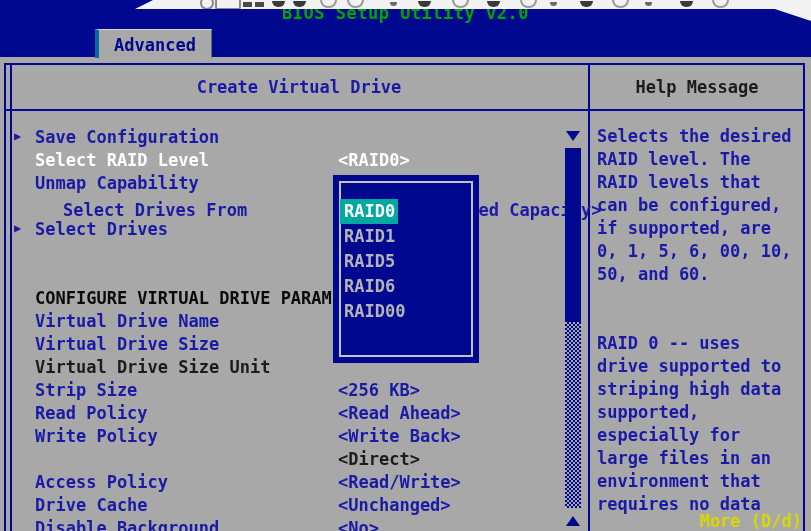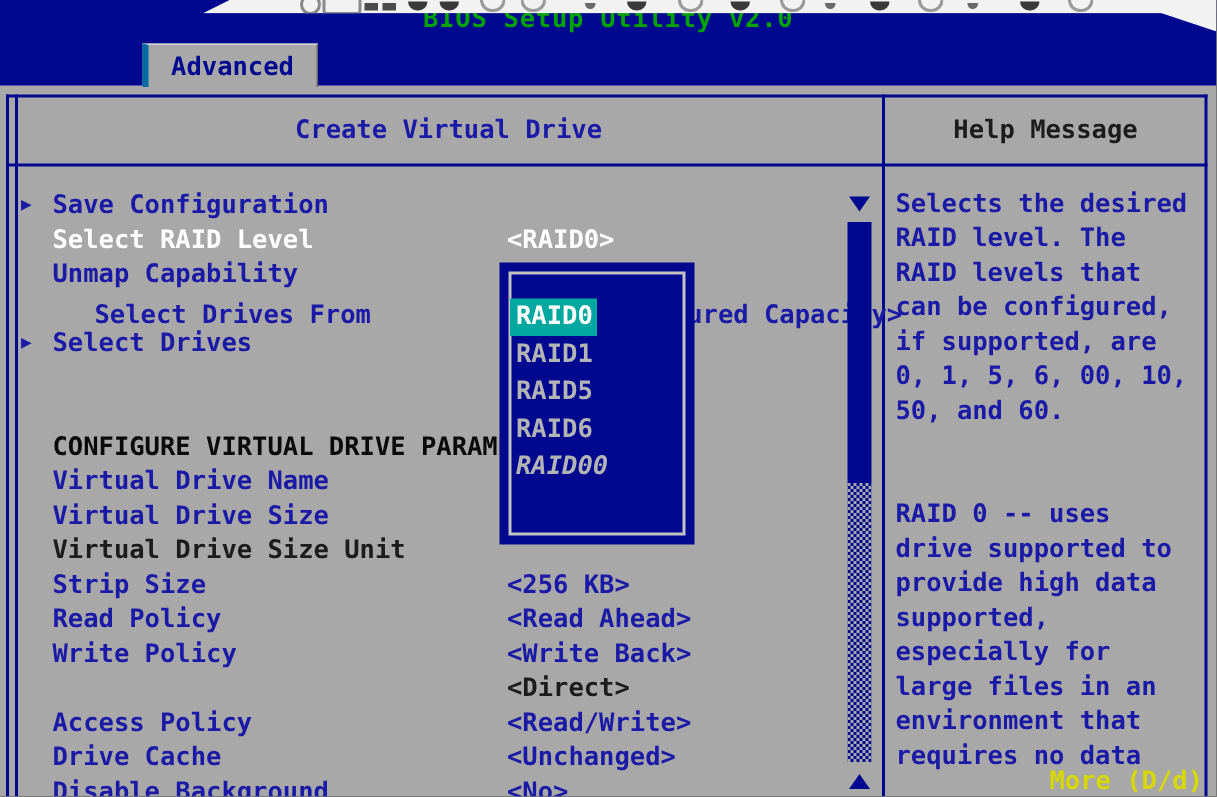"RAID0" .popup { width: 130px -> 146px }
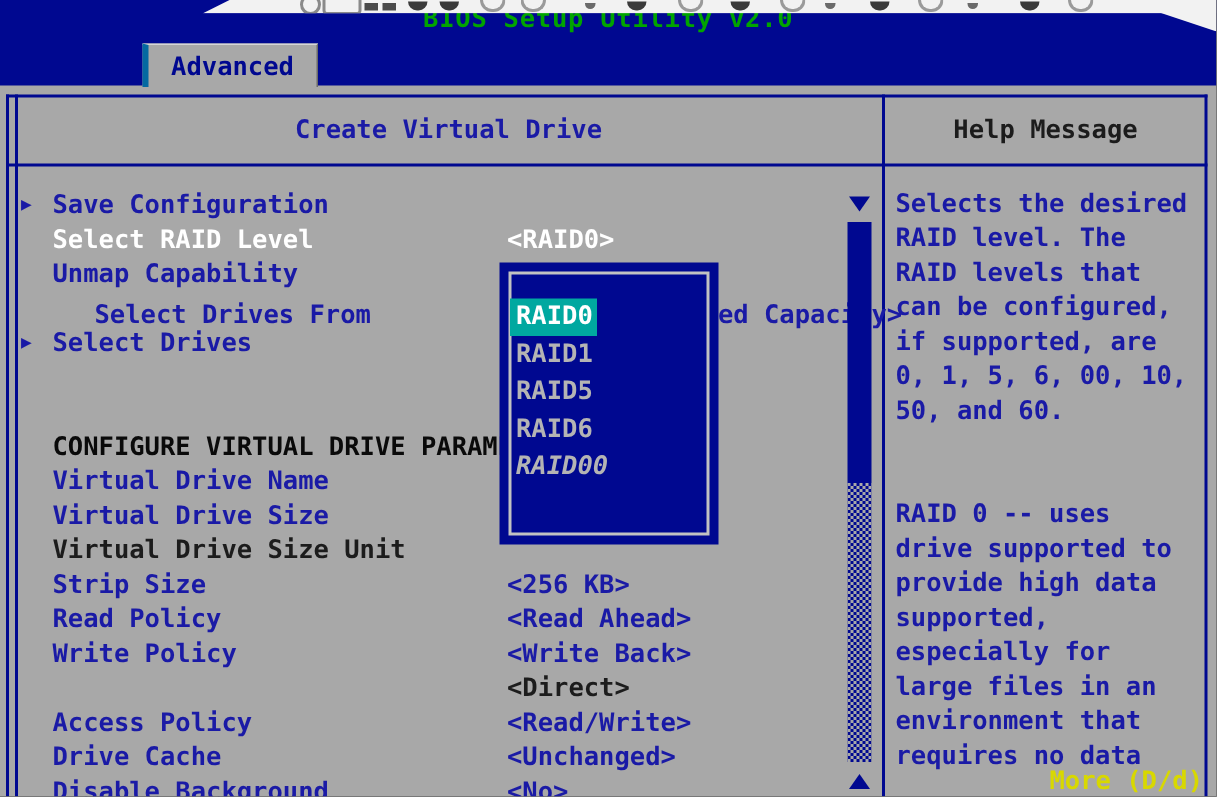"RAID00" div.pitem { font-style: italic -> none }
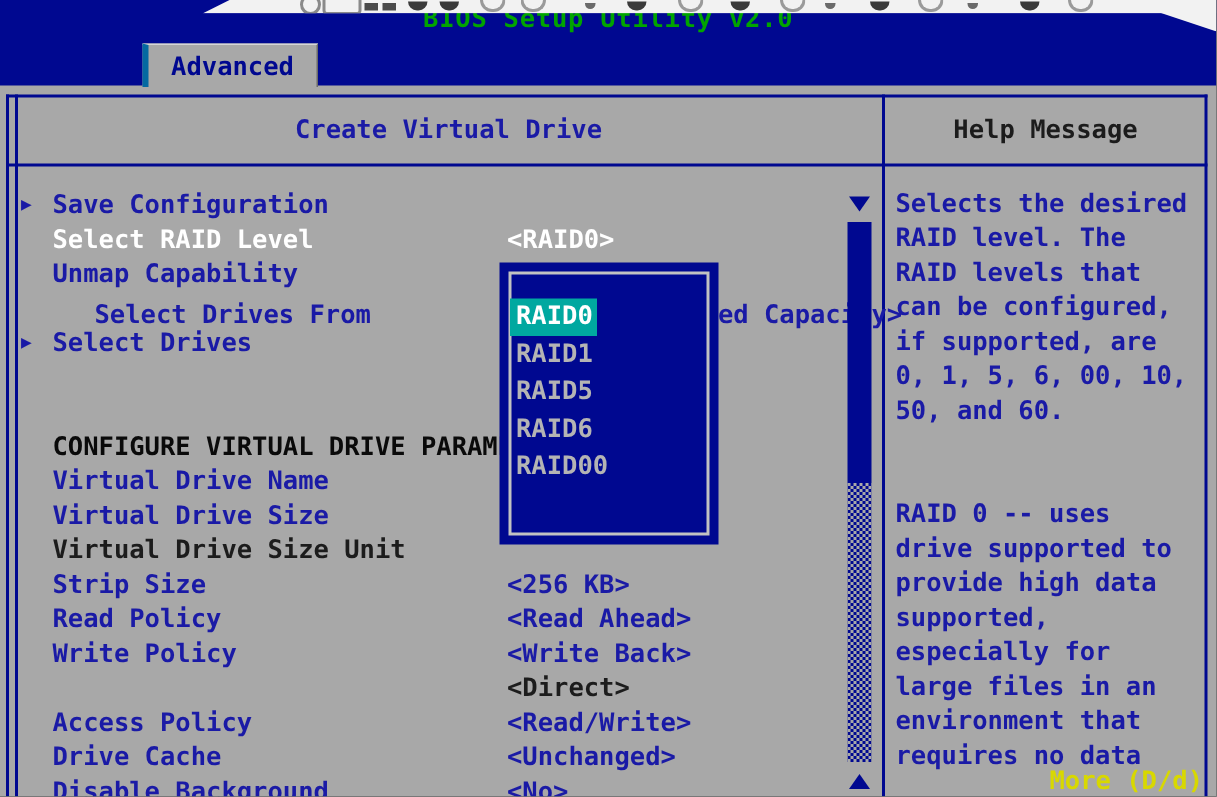"provide high data" div.help-line { text: provide -> striping }
